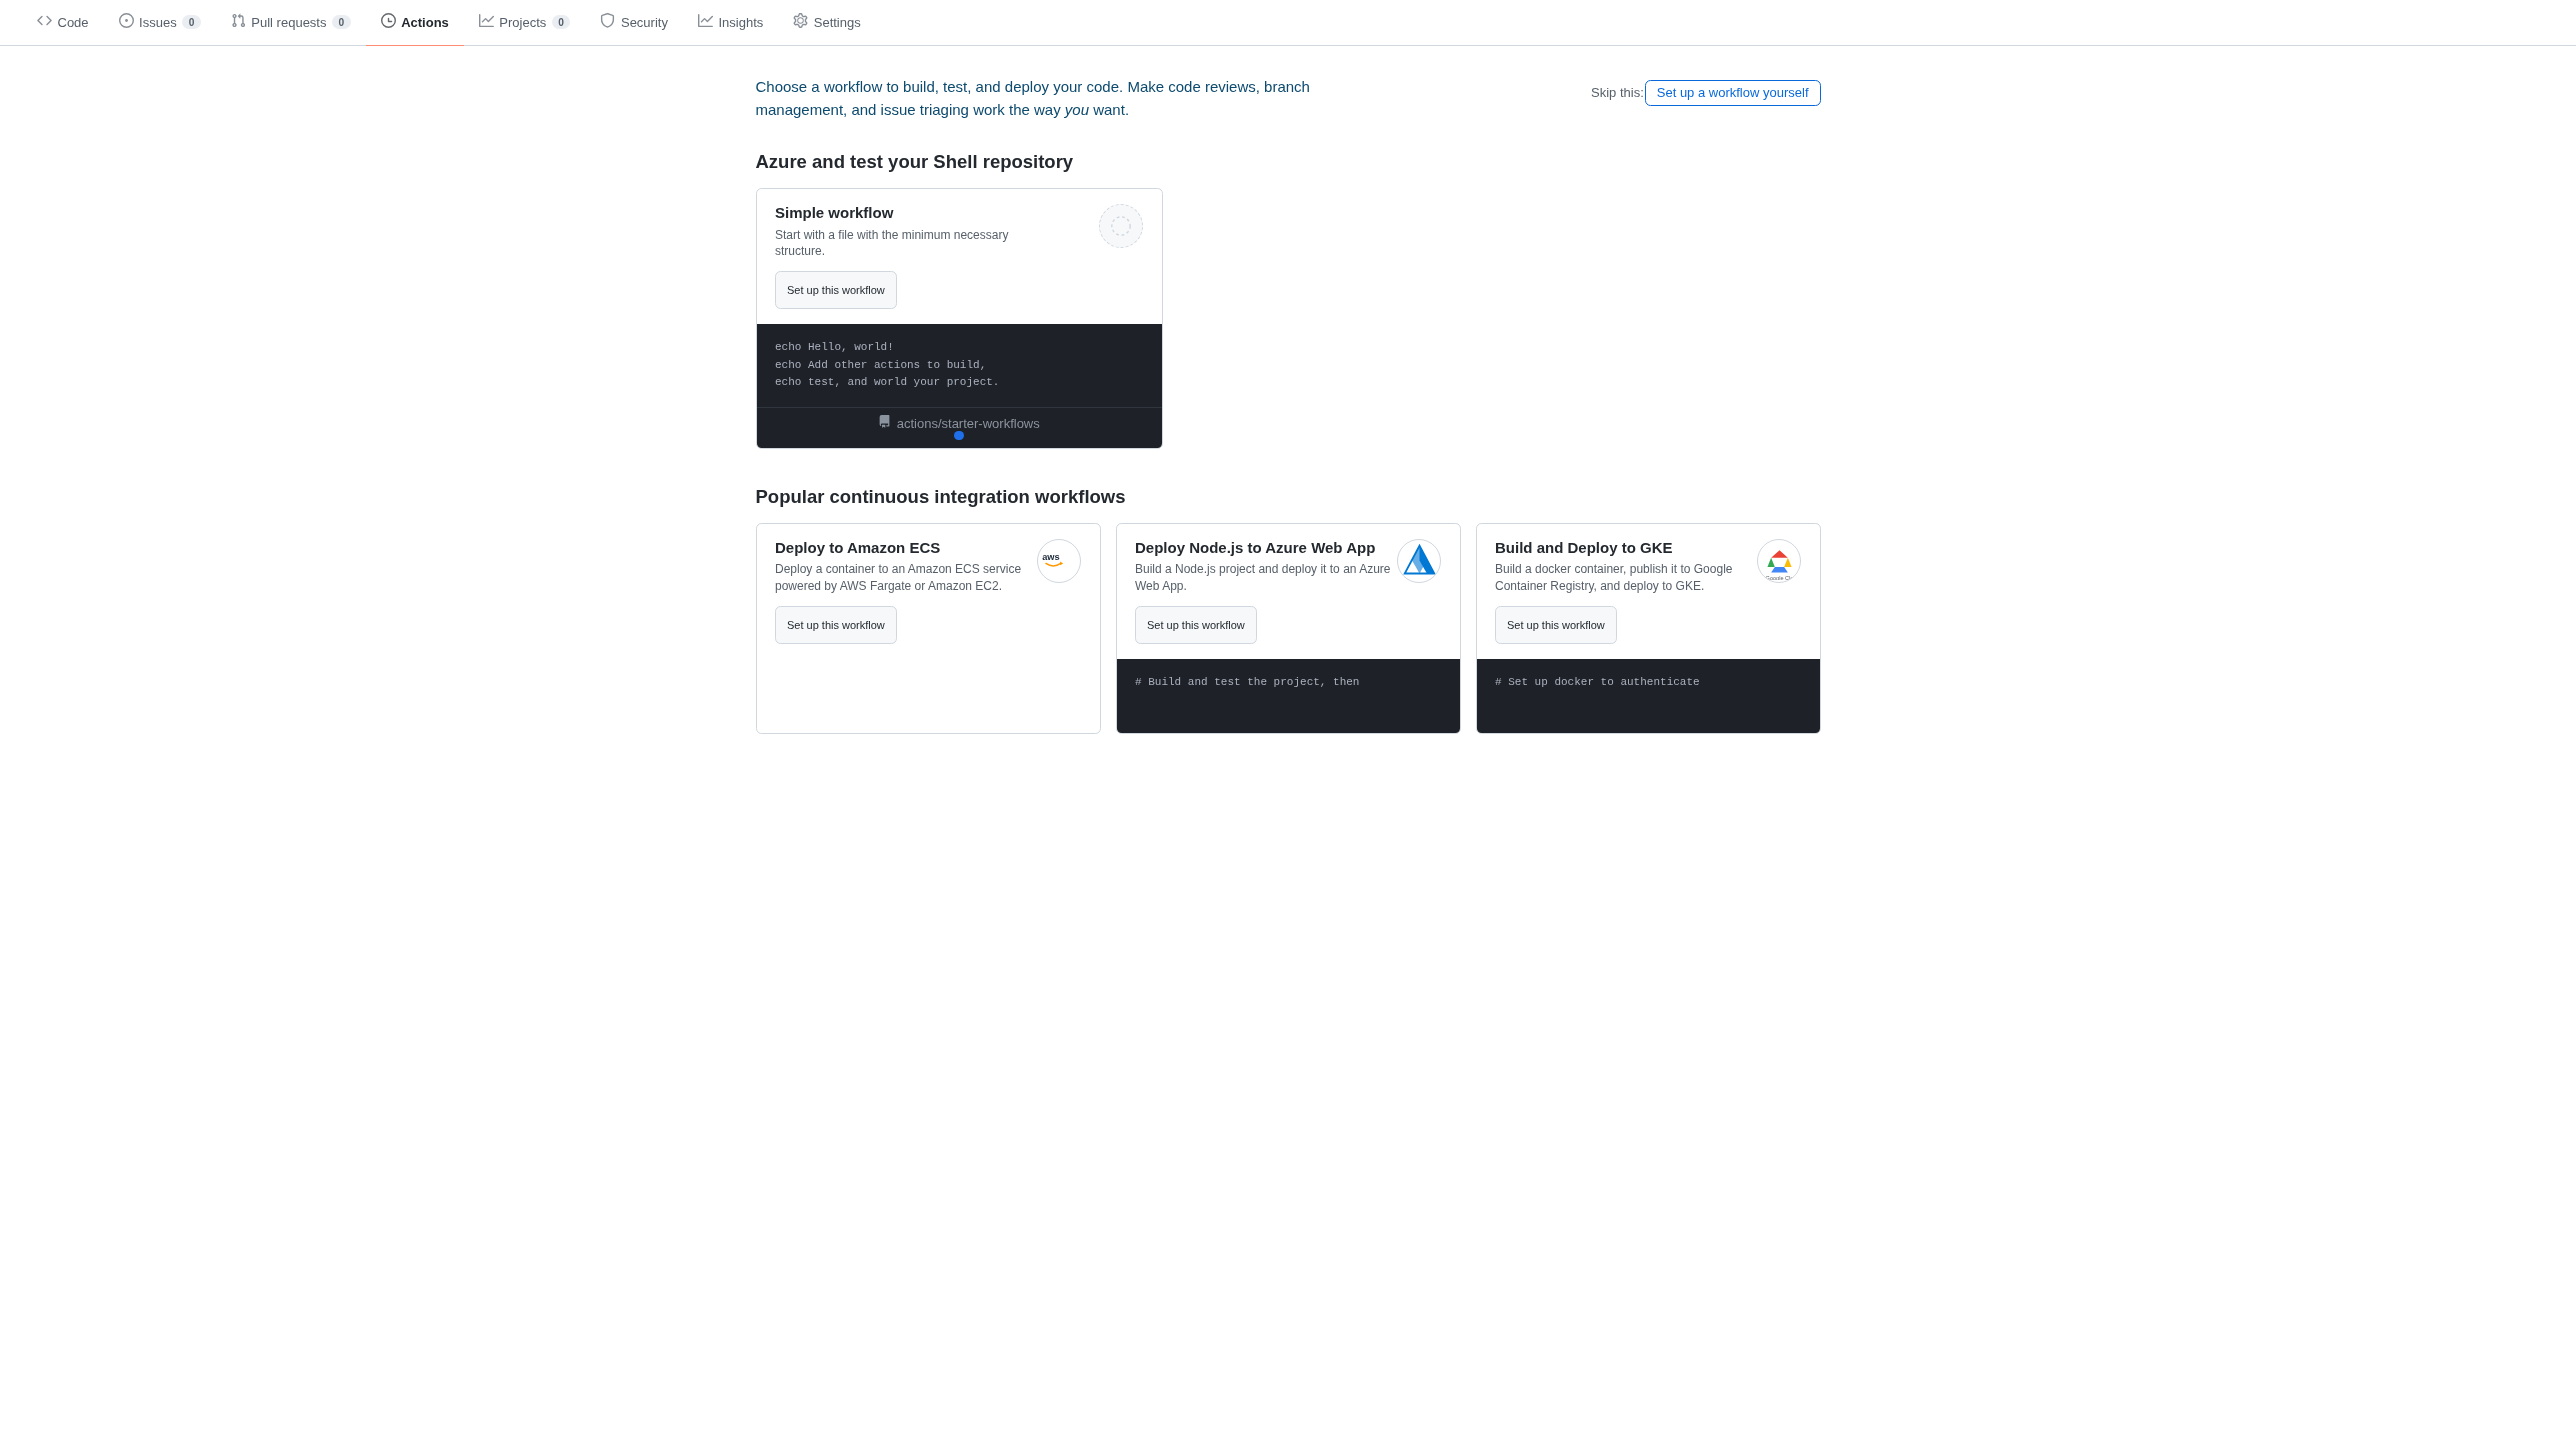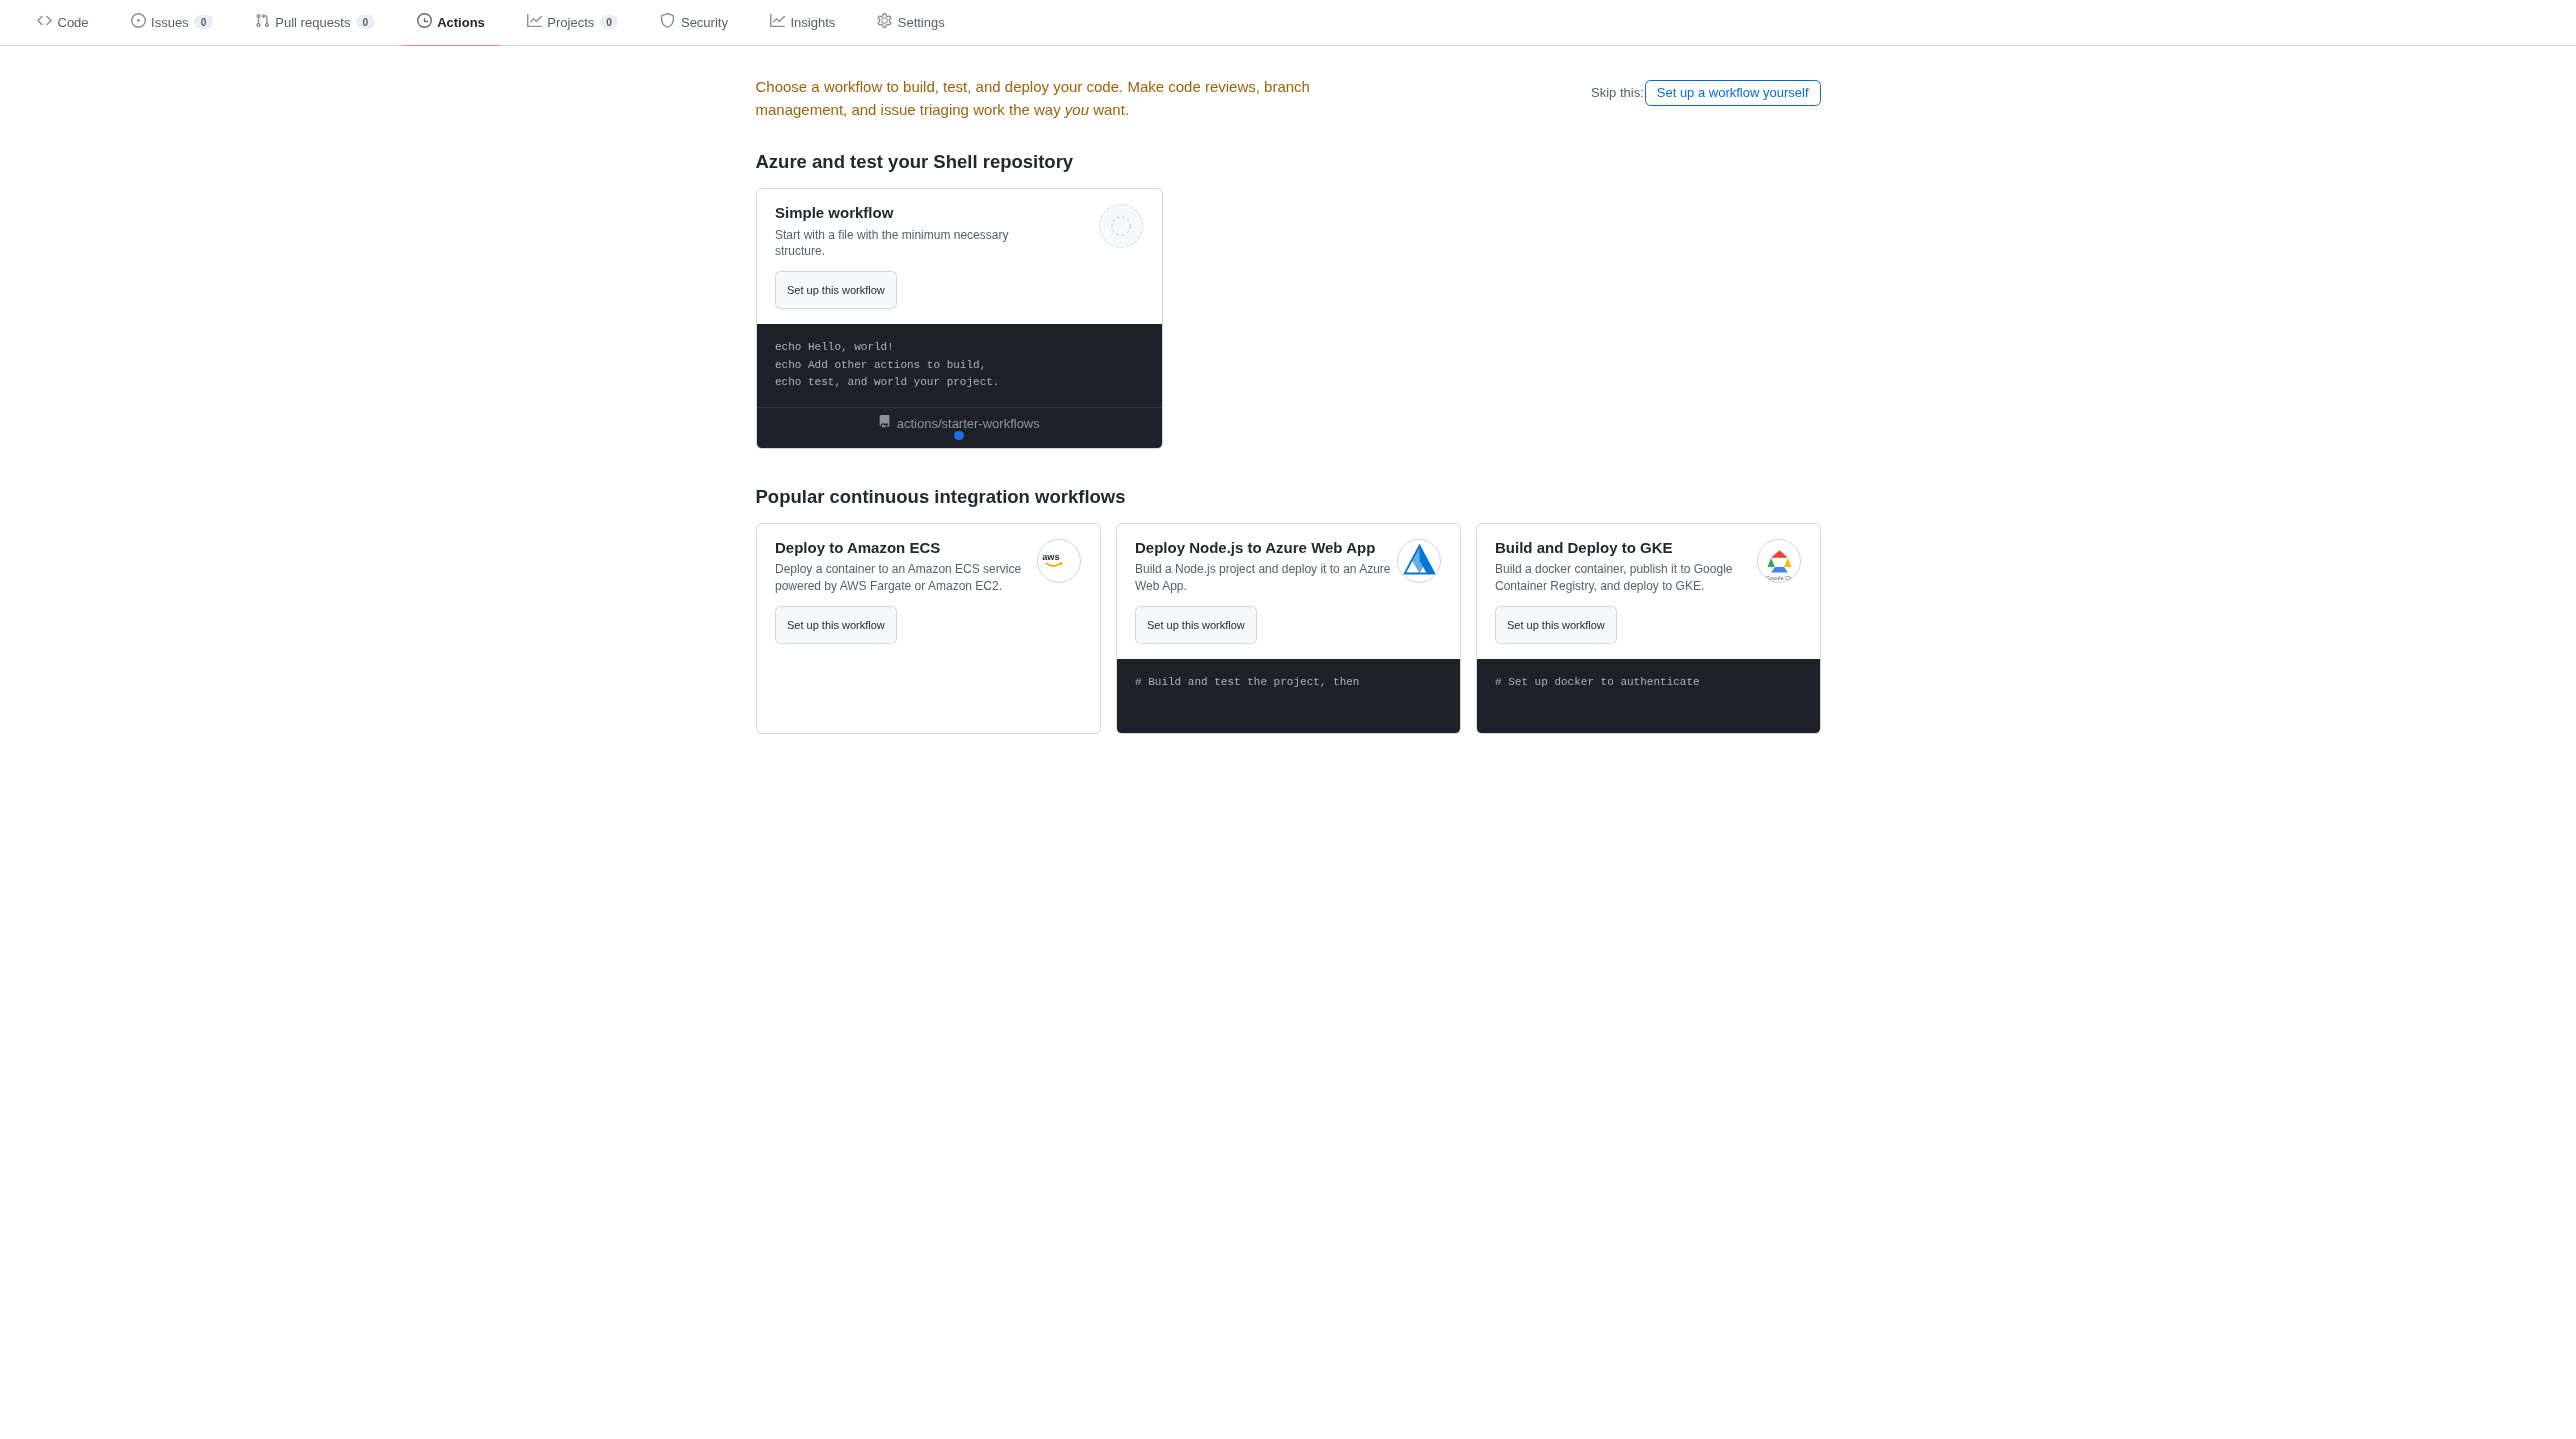"Code" .nav-bar { gap: 12px -> 0 }
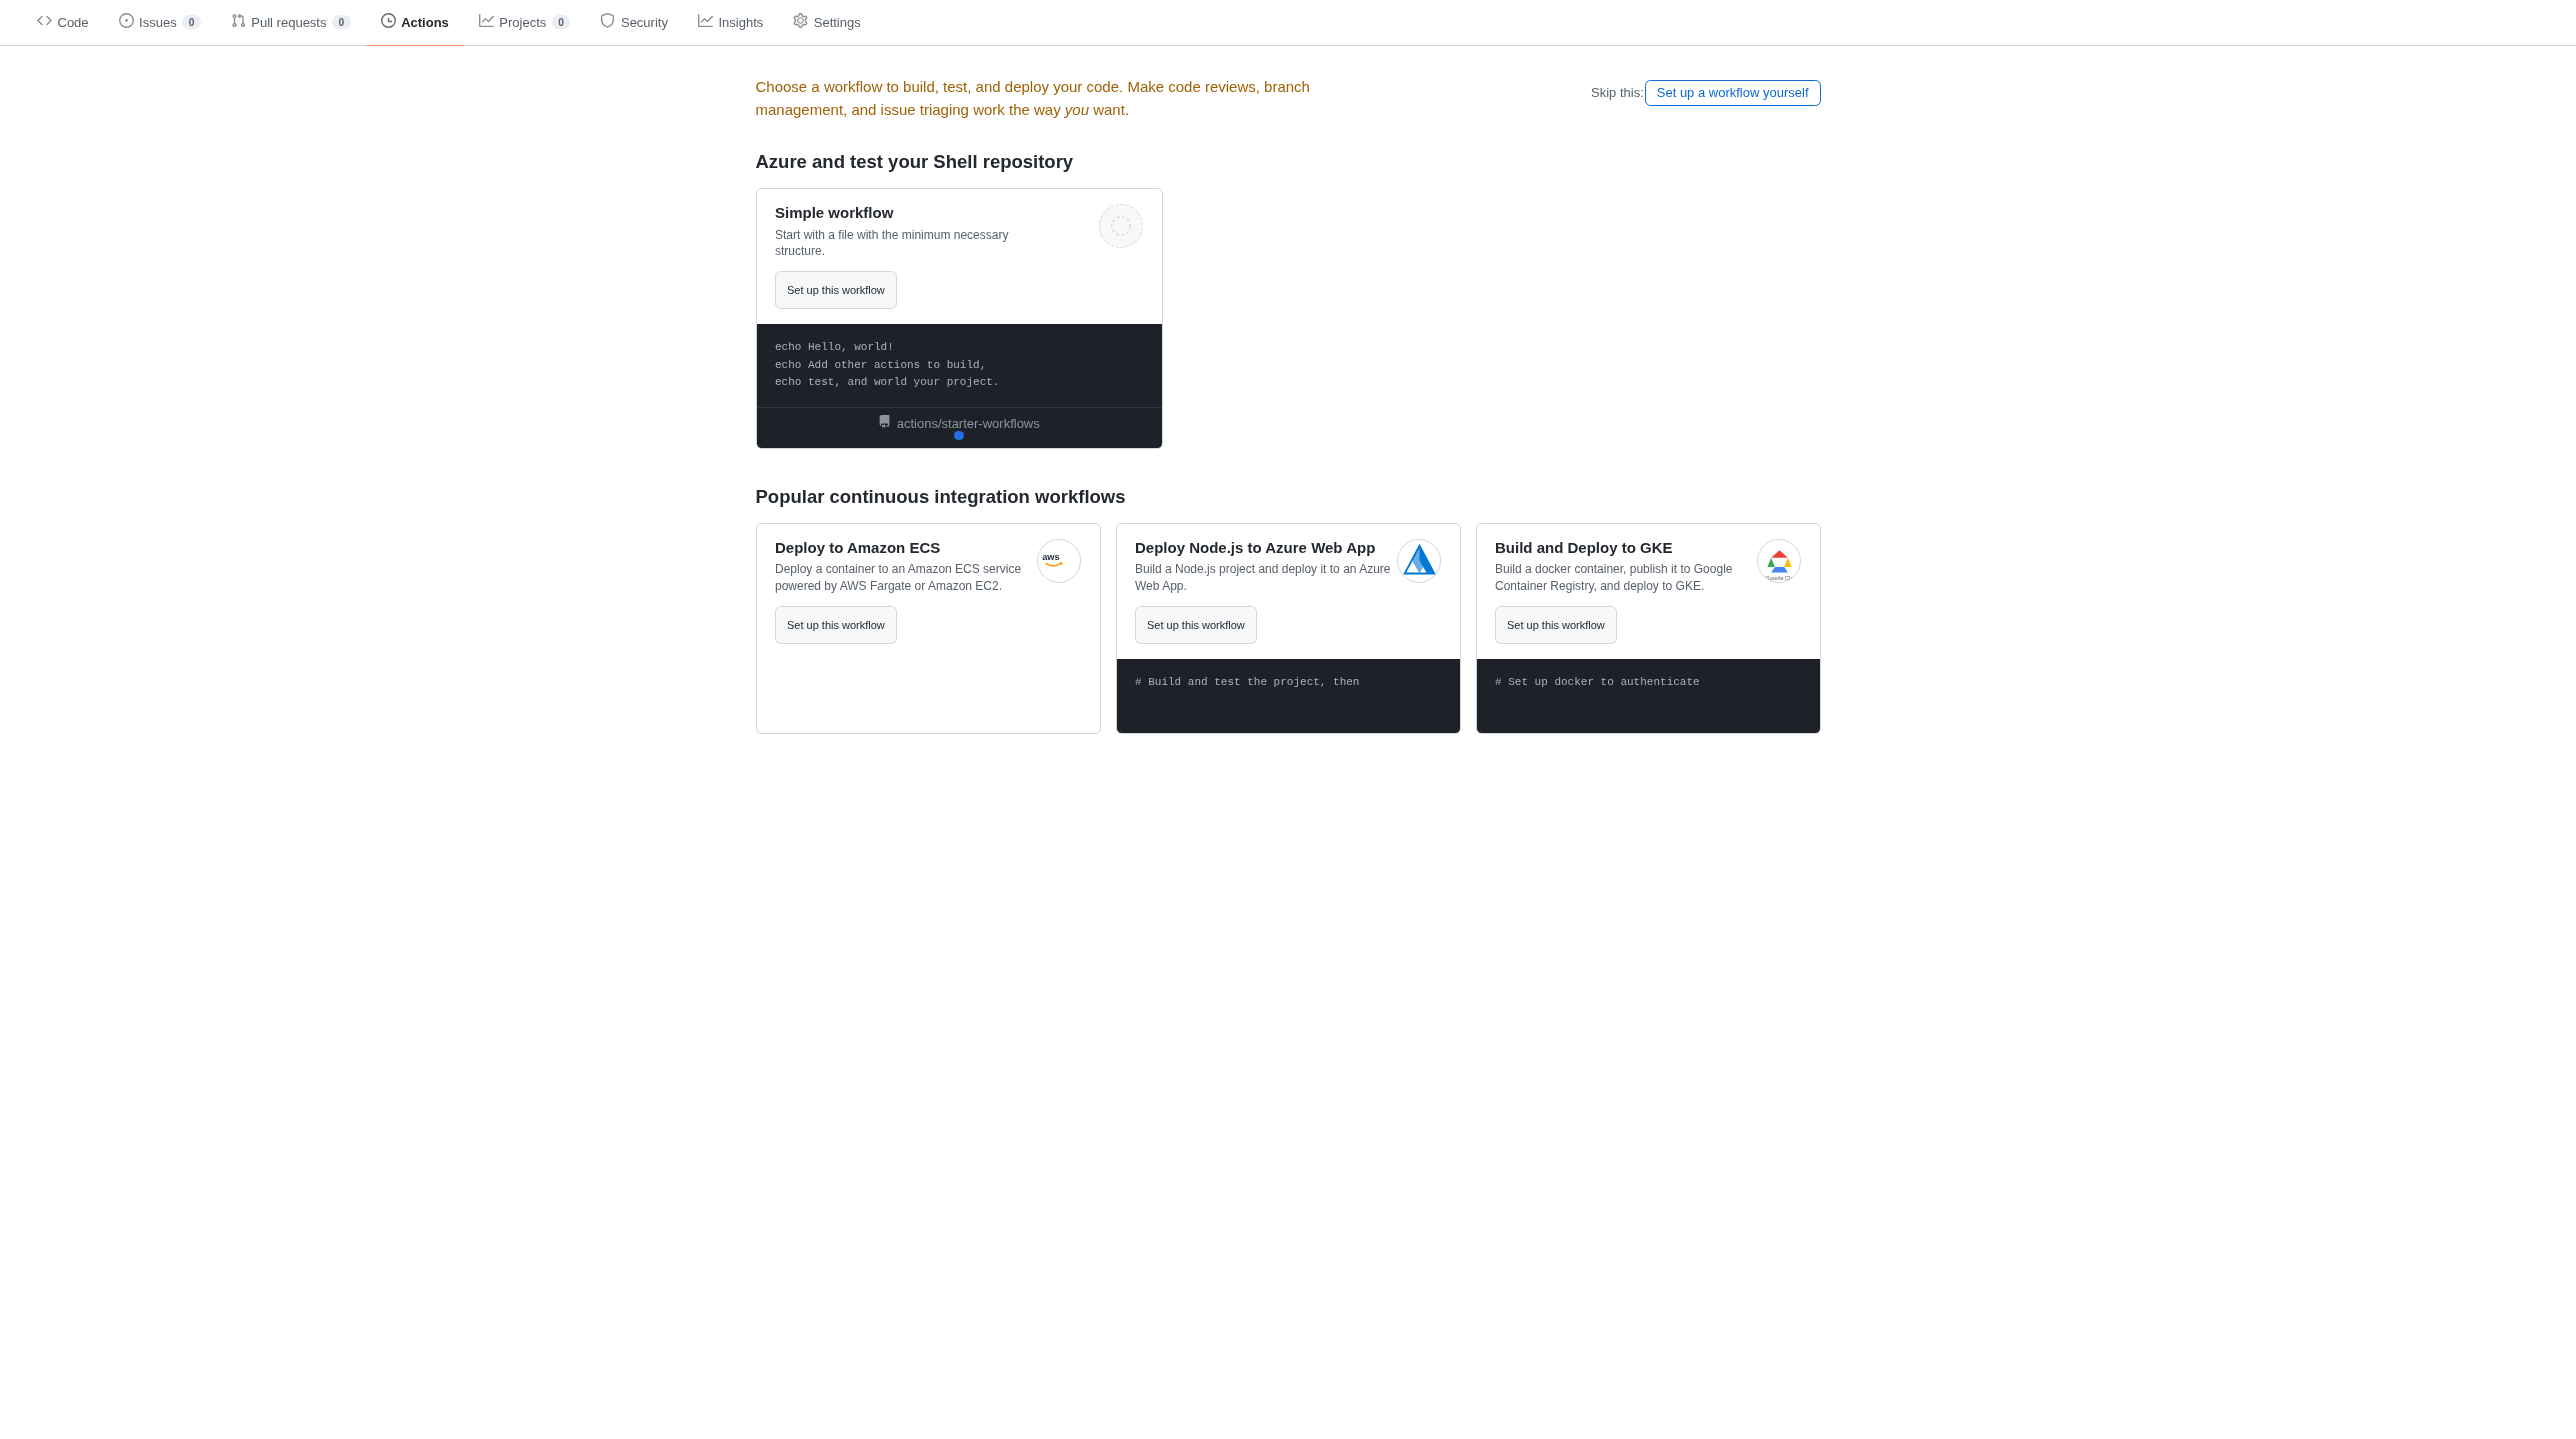"Choose a workflow to build," .page-header-left p { color: #a16207 -> #0c4a6e }
